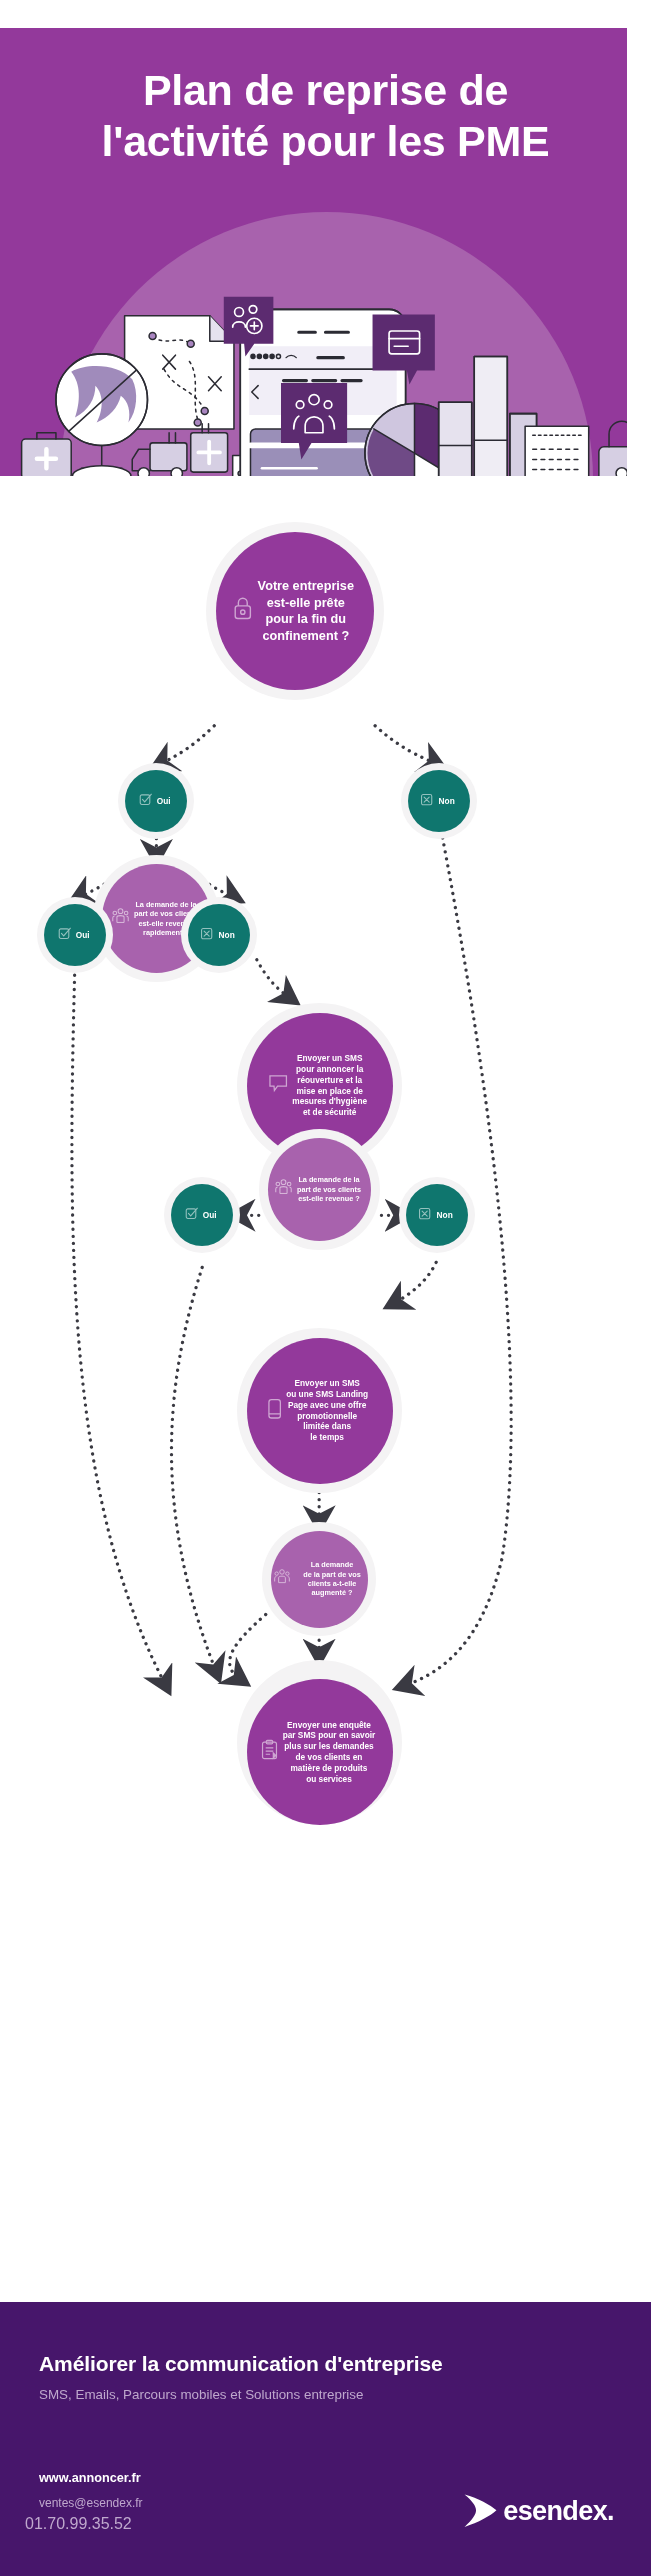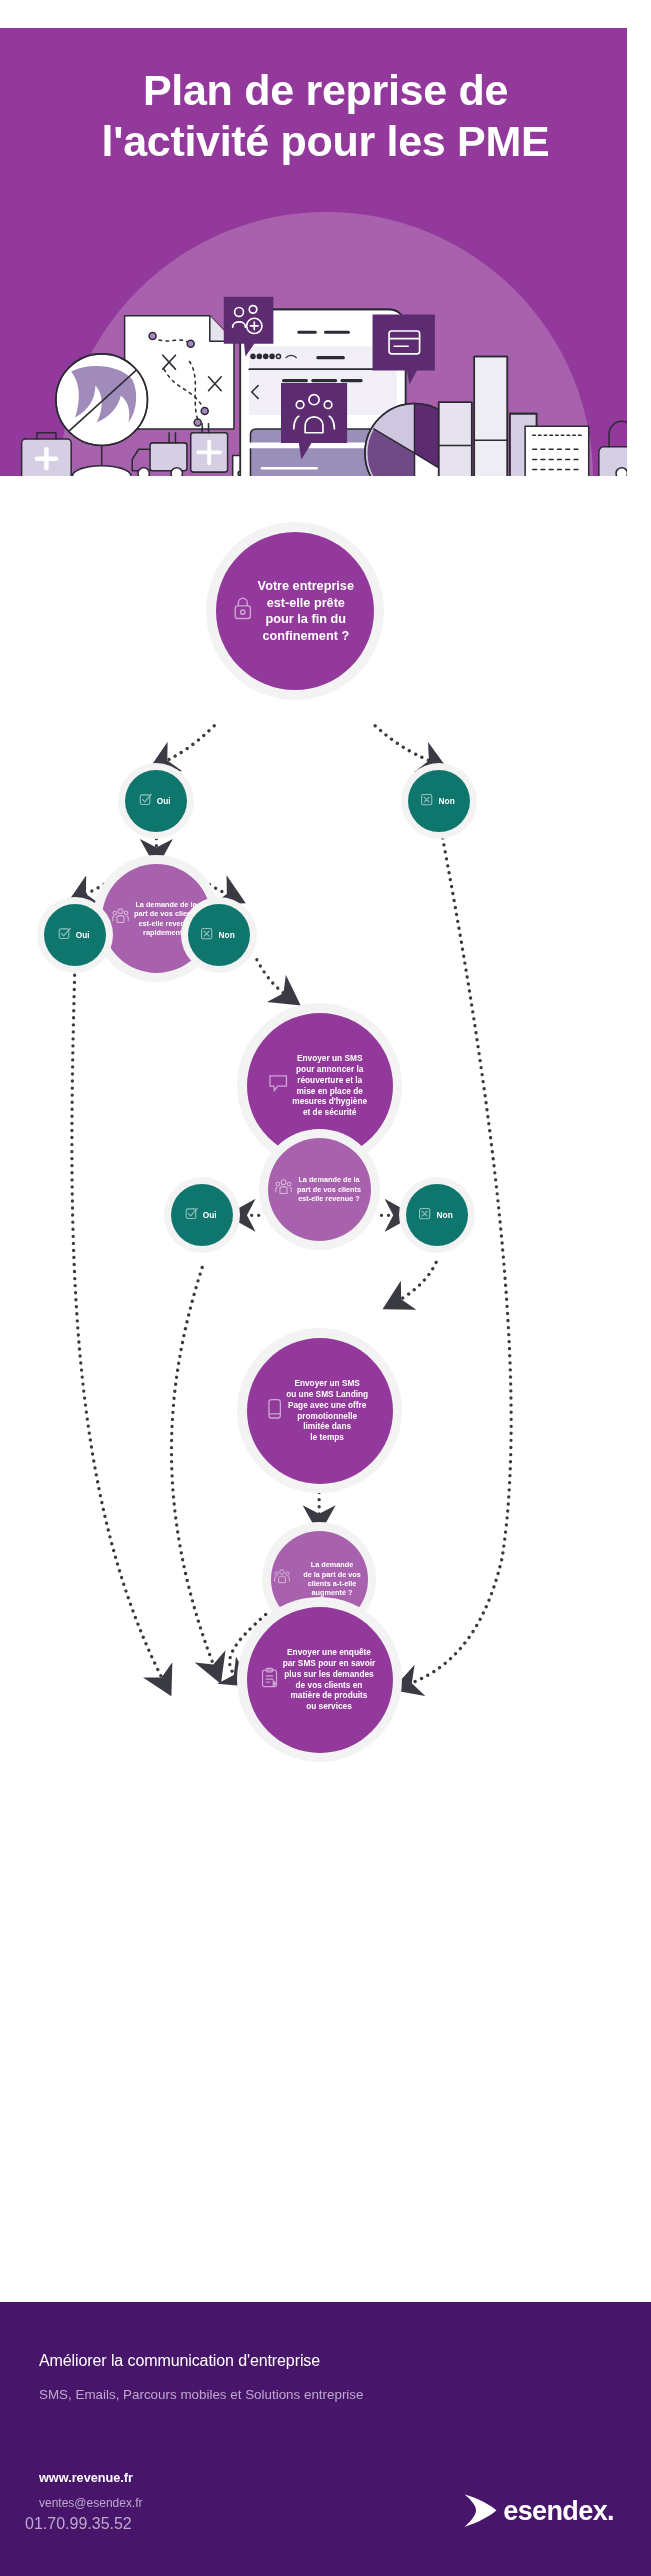"Envoyer une enquête" div.node { align-items: none -> flex-end; top: 1121px -> 1184px }
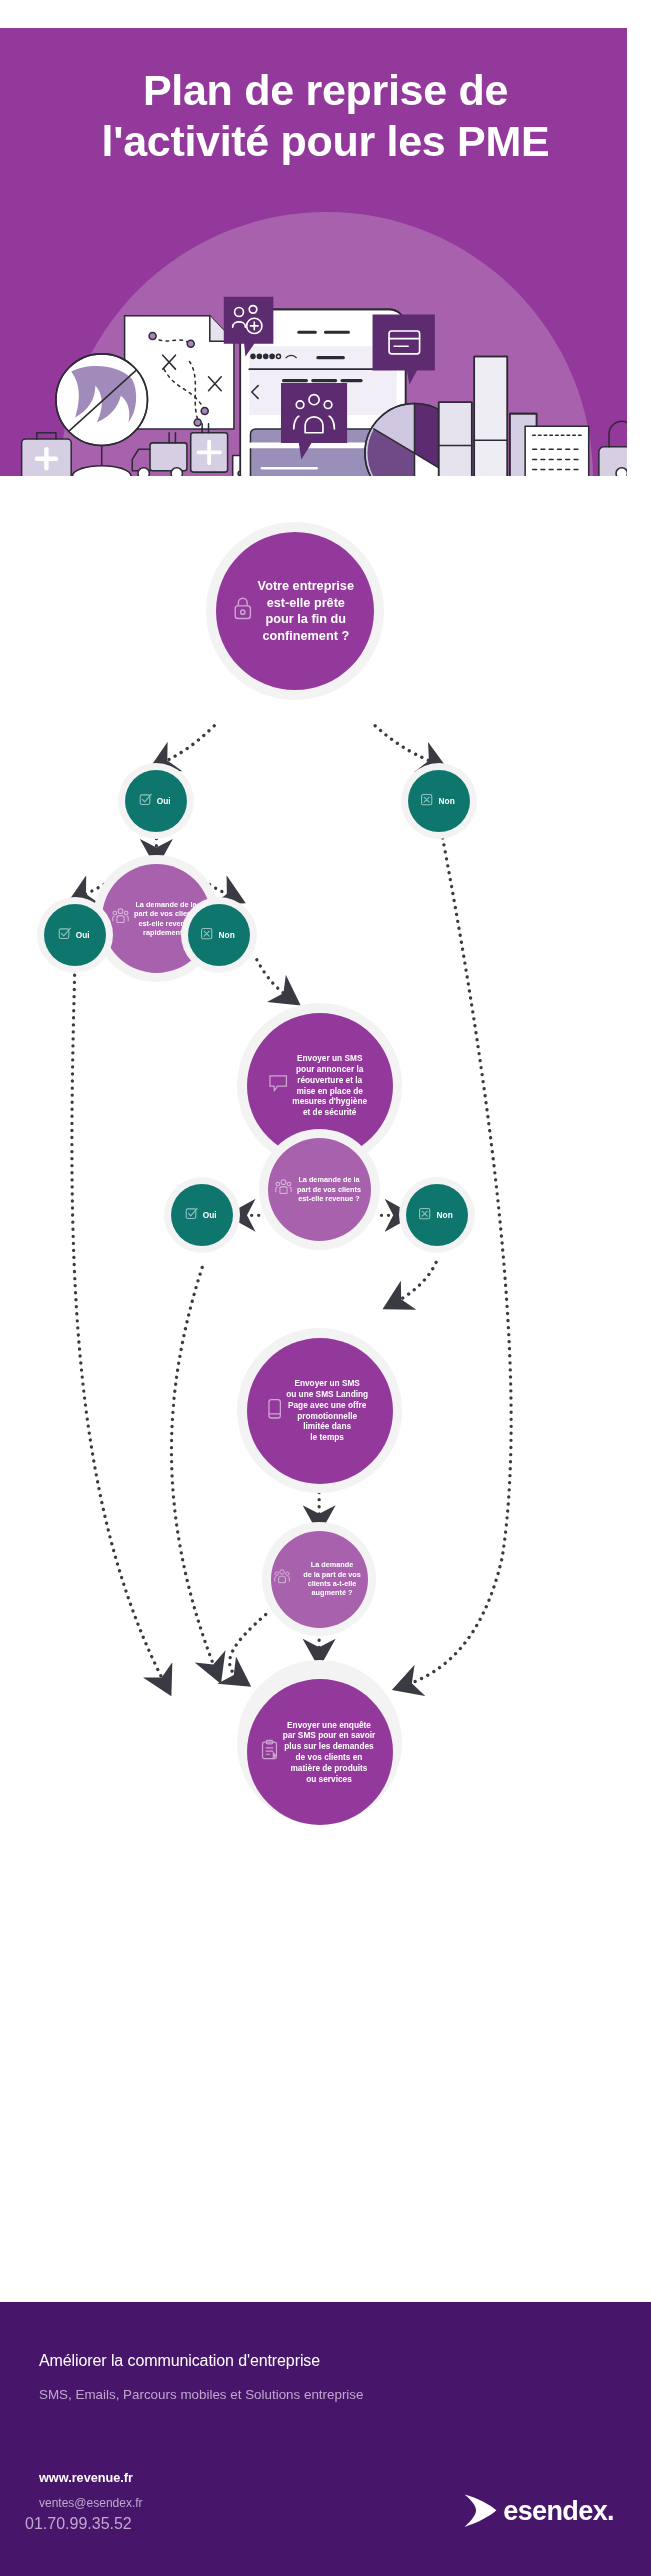"Améliorer la communication d'entreprise" .footer-headline { font-size: 16px -> 21px; font-weight: 400 -> 700 }
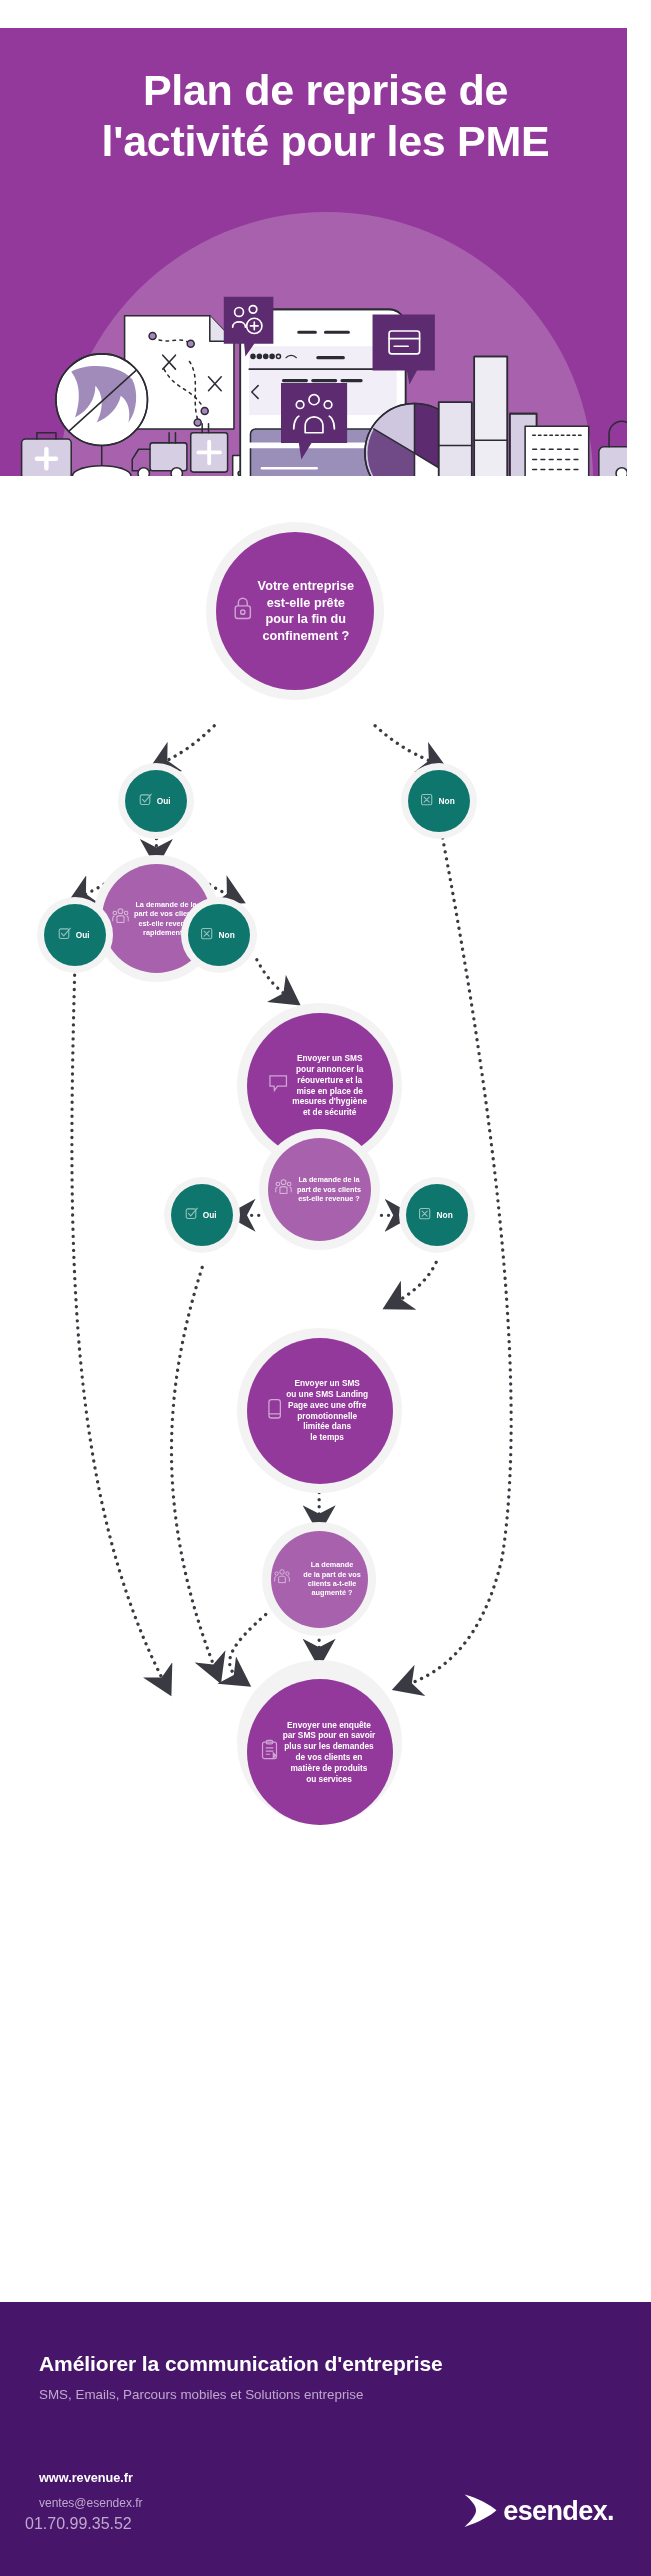"www.revenue.fr" div.footer-url { text: www.revenue.fr -> www.annoncer.fr }
